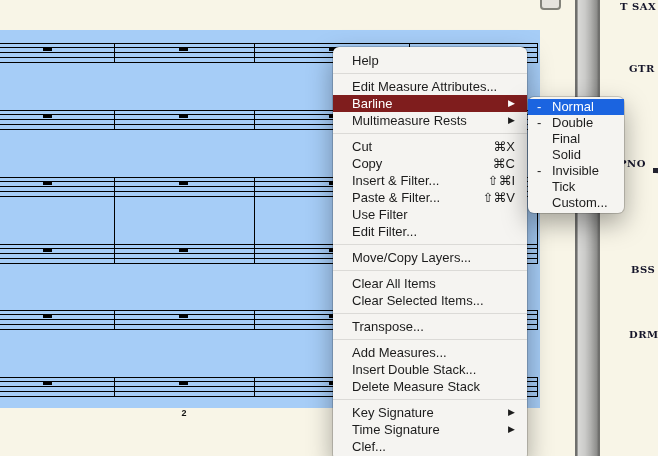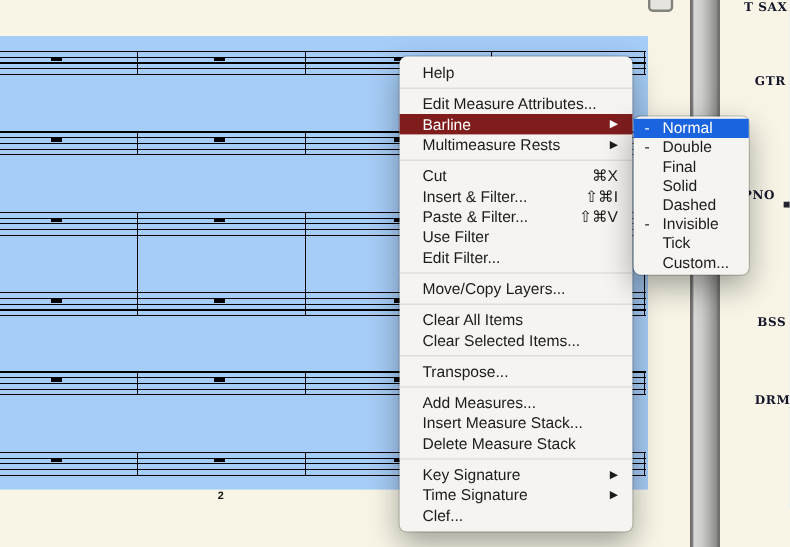"Copy" div.menu-item { html: none -> <div> <span>Copy</span> <span>⌘C</span> </div> }
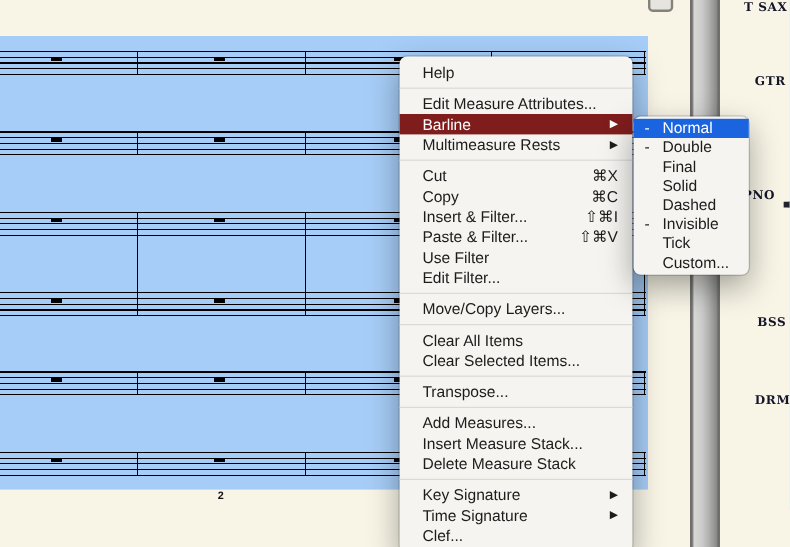"Dashed" div.submenu-item { html: <div> <span></span> <span>Dashed</span> </div> -> none }
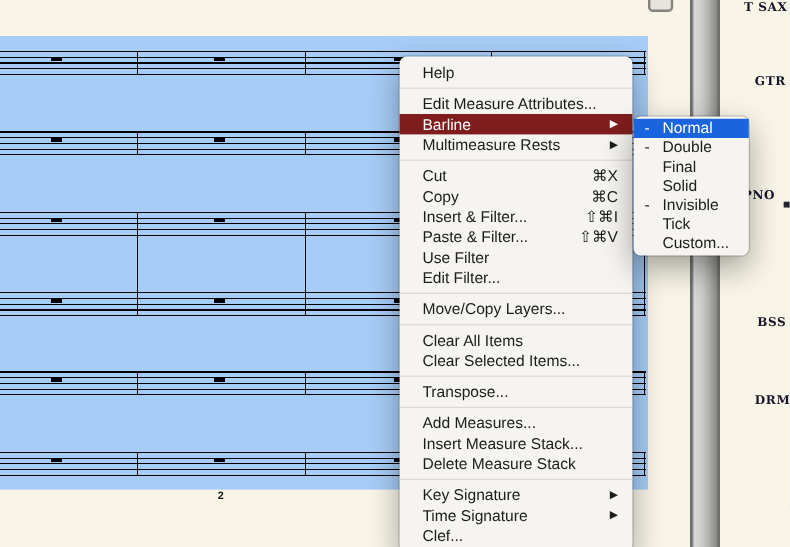"Insert Measure Stack..." span.label { text: Measure -> Double }
